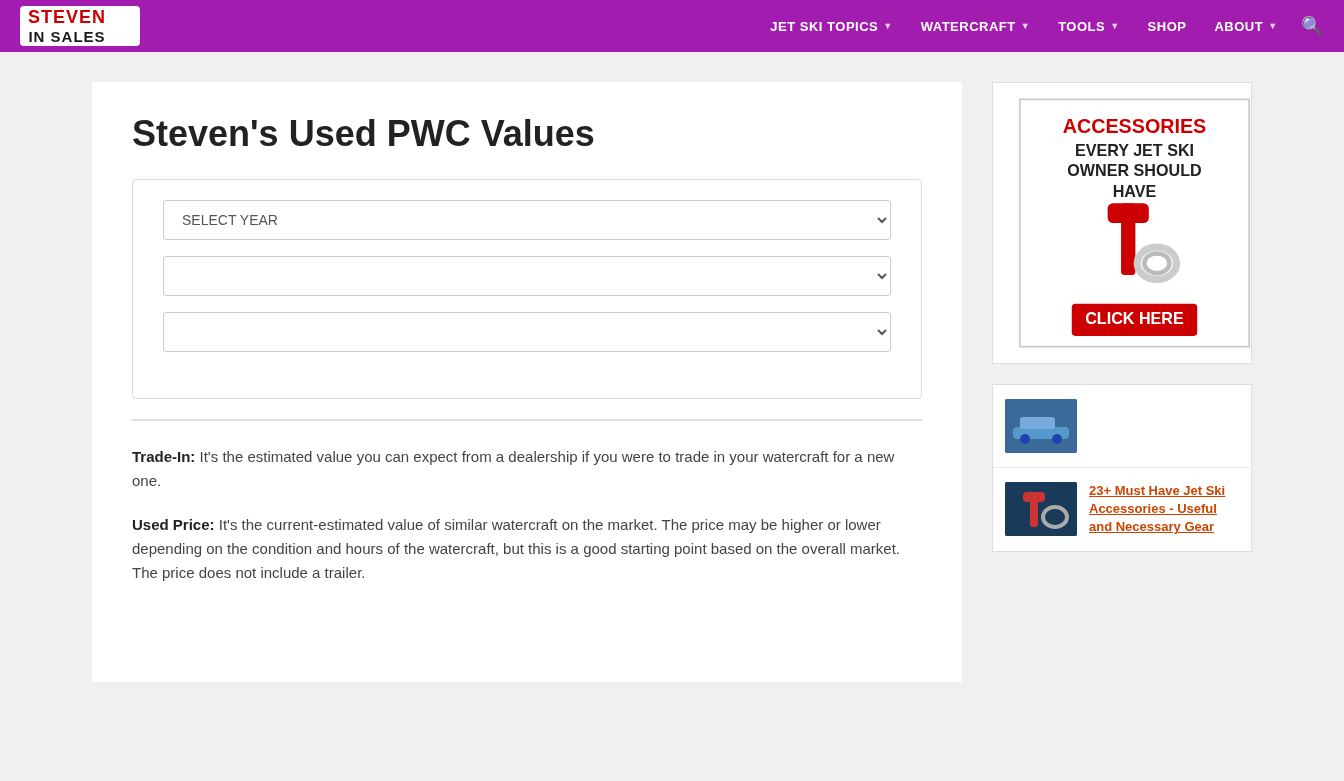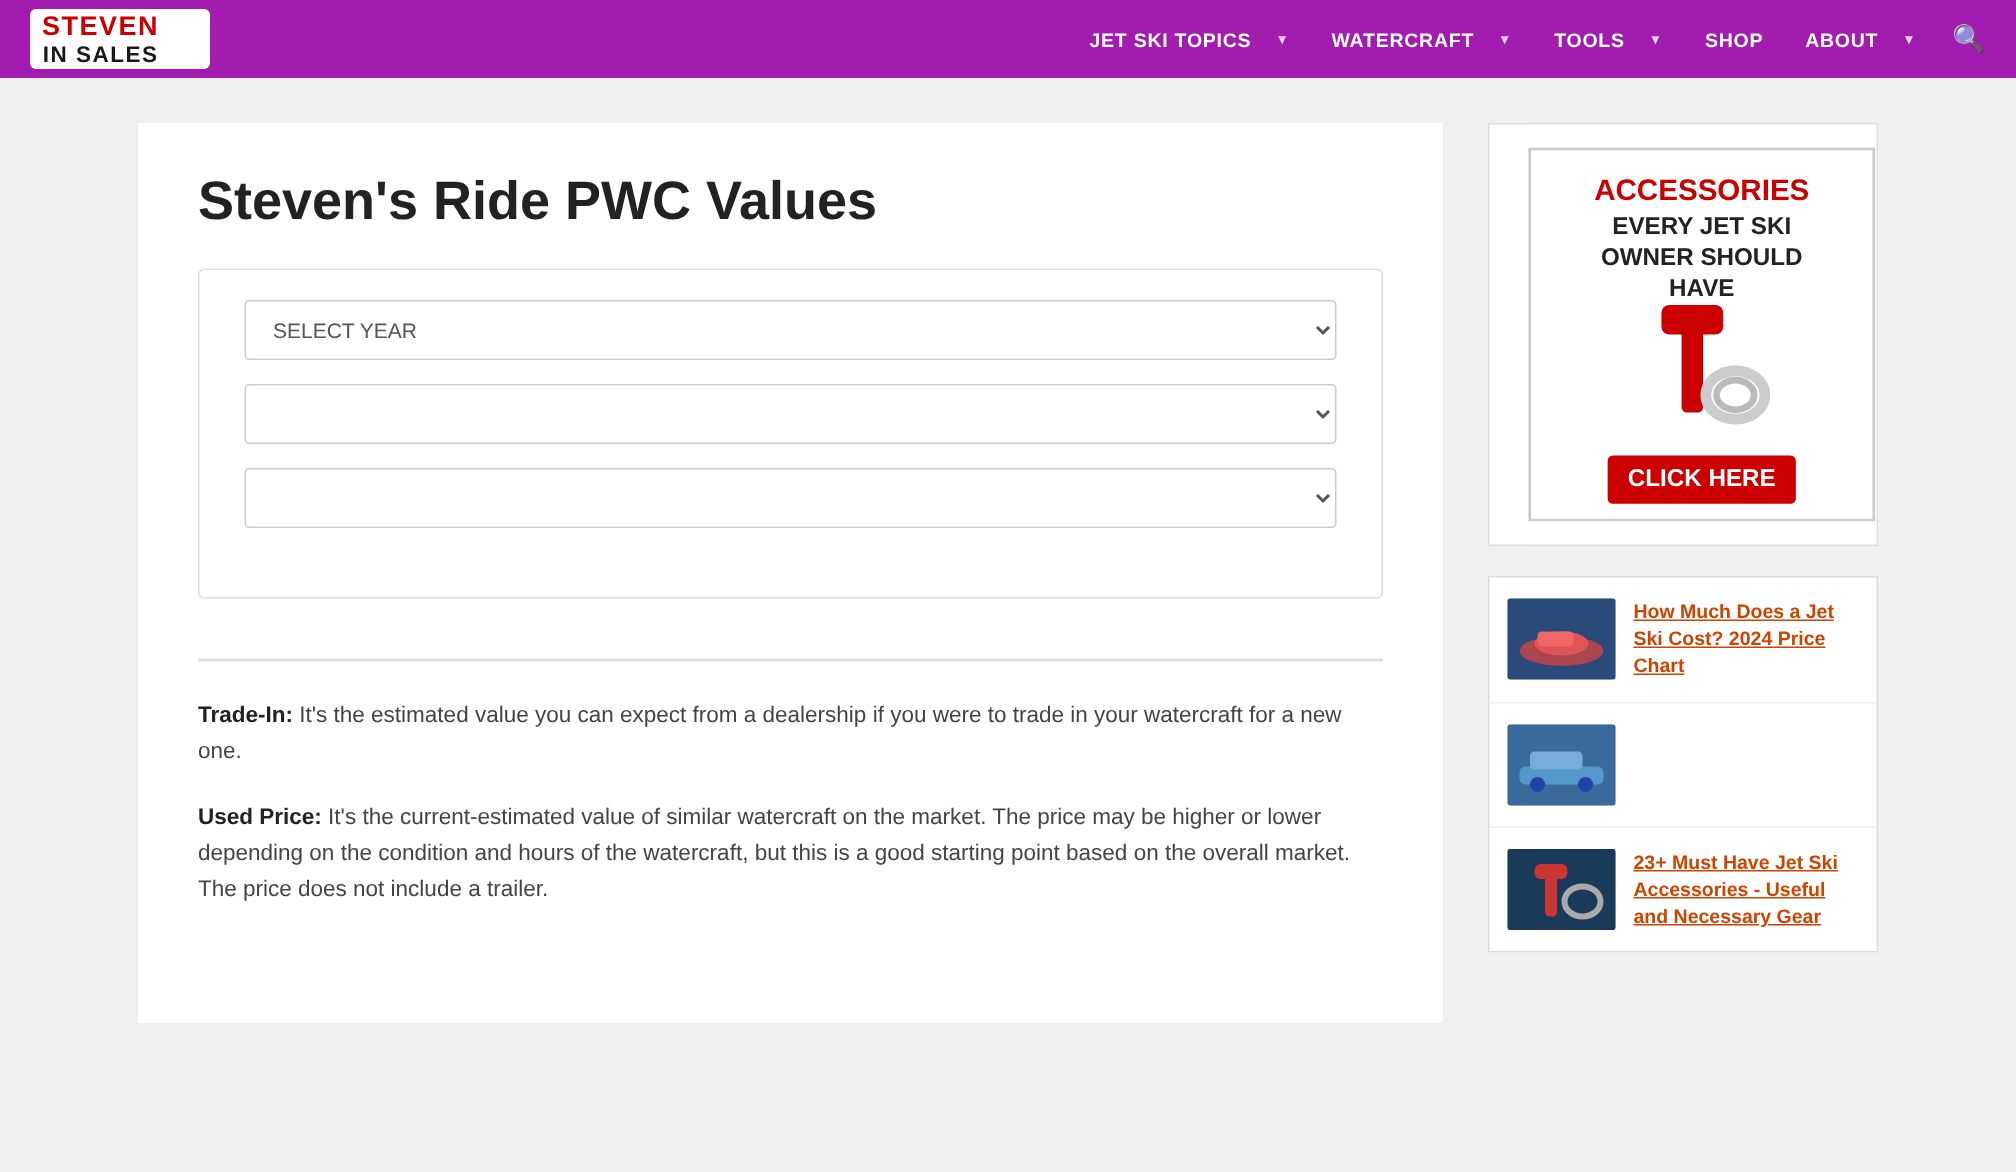"JET SKI TOPICS" .nav-menu li a { gap: 16px -> 5px }
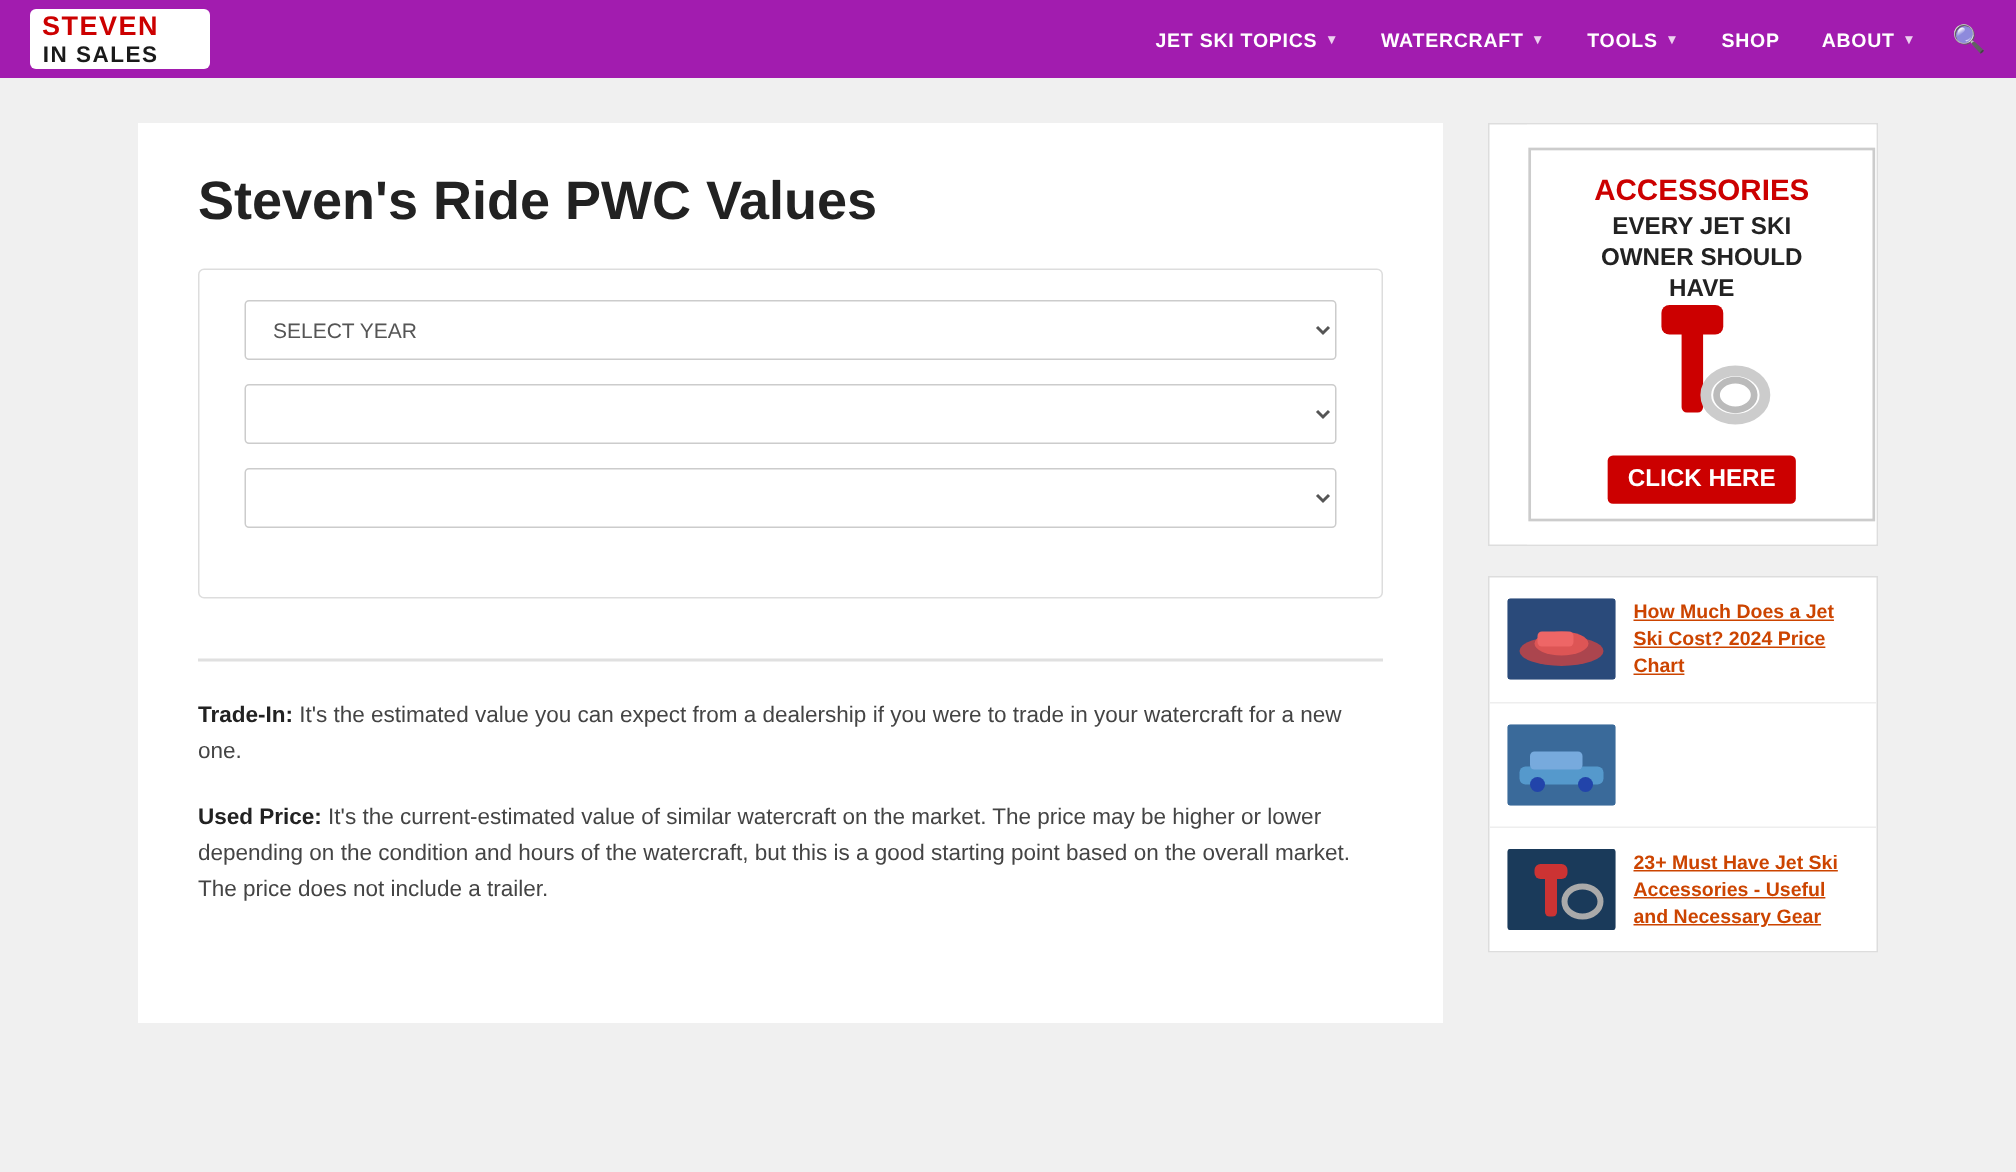"Steven's Ride PWC Values" h1.page-title { text: Ride -> Used }
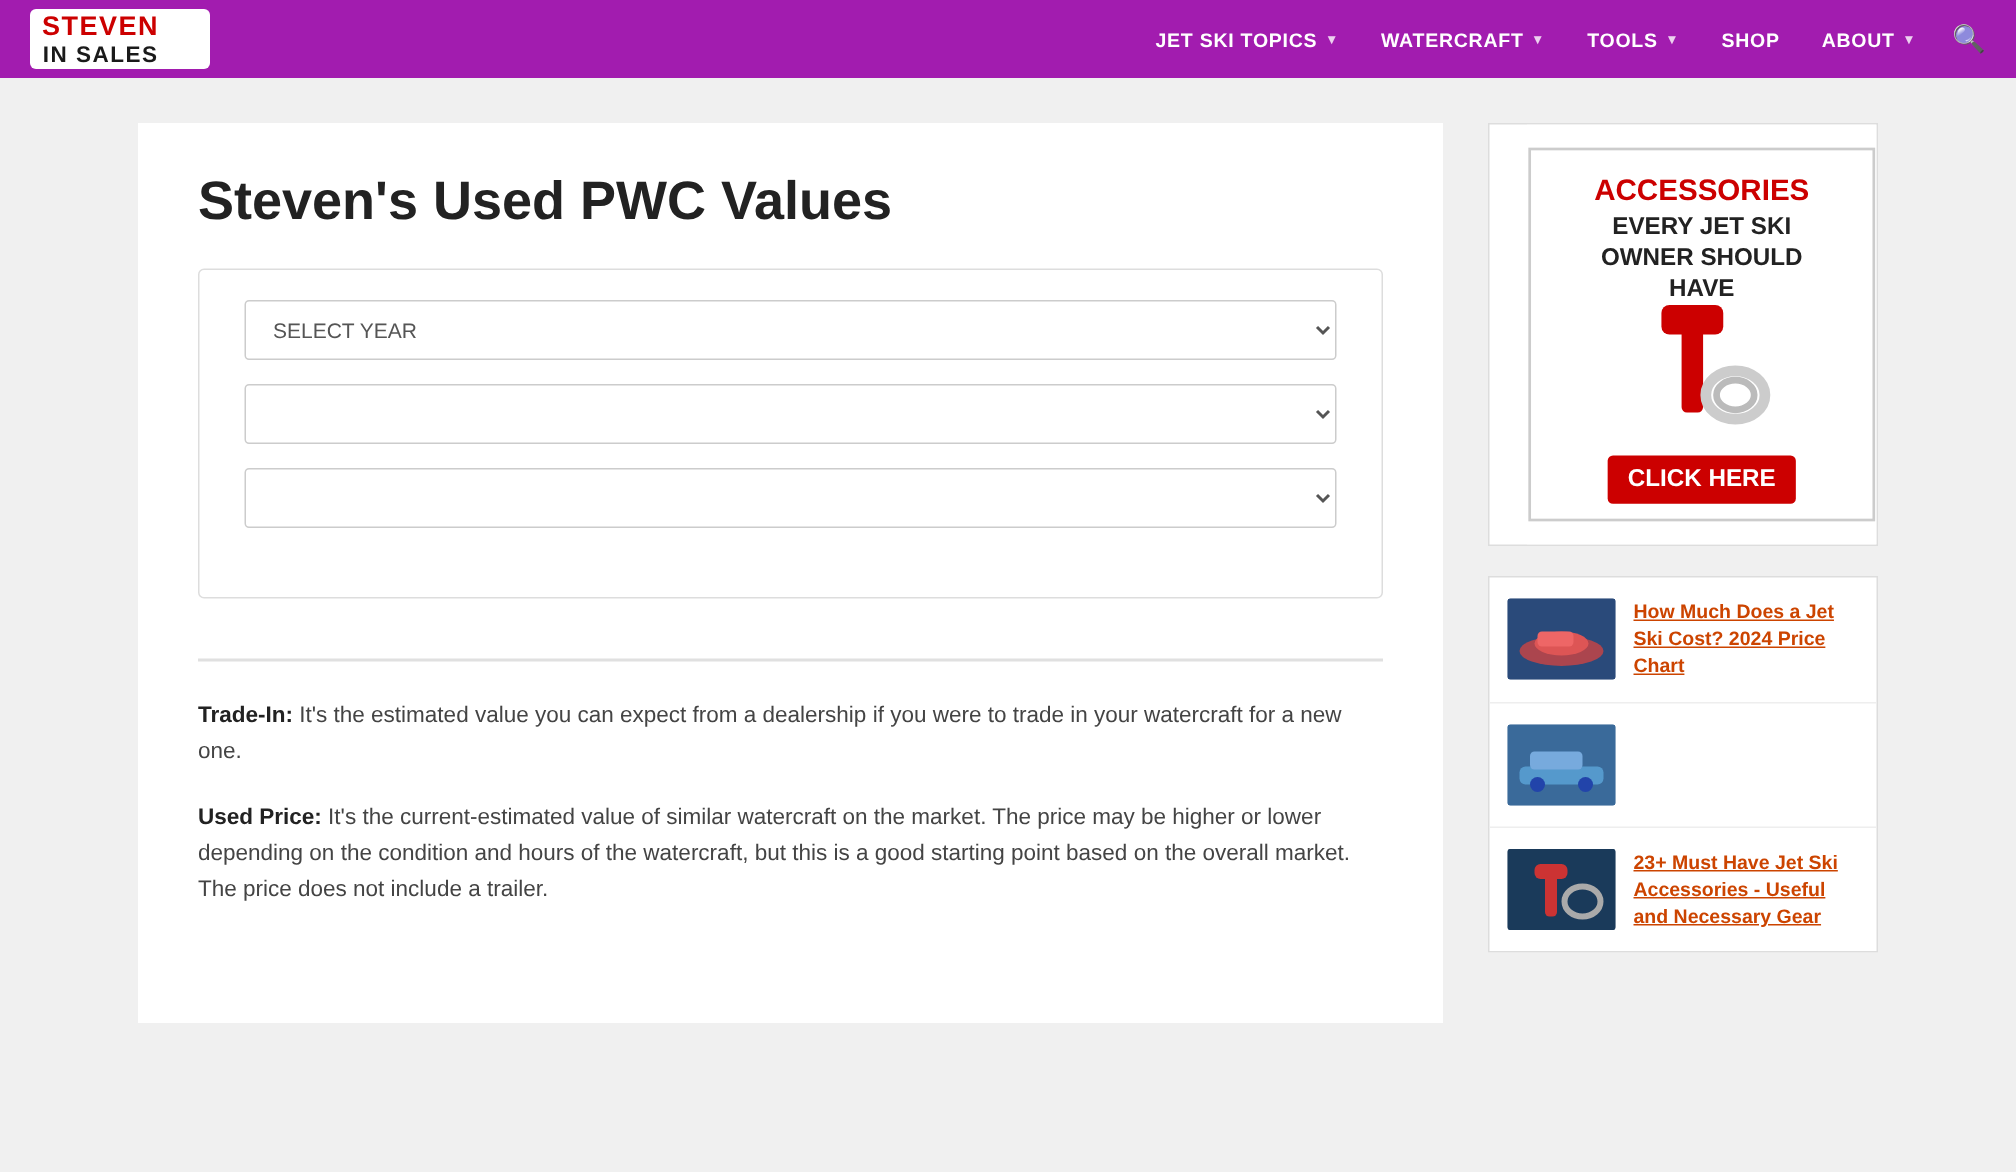"SELECT YEAR" .pwc-form-box { margin-bottom: 40px -> 20px }
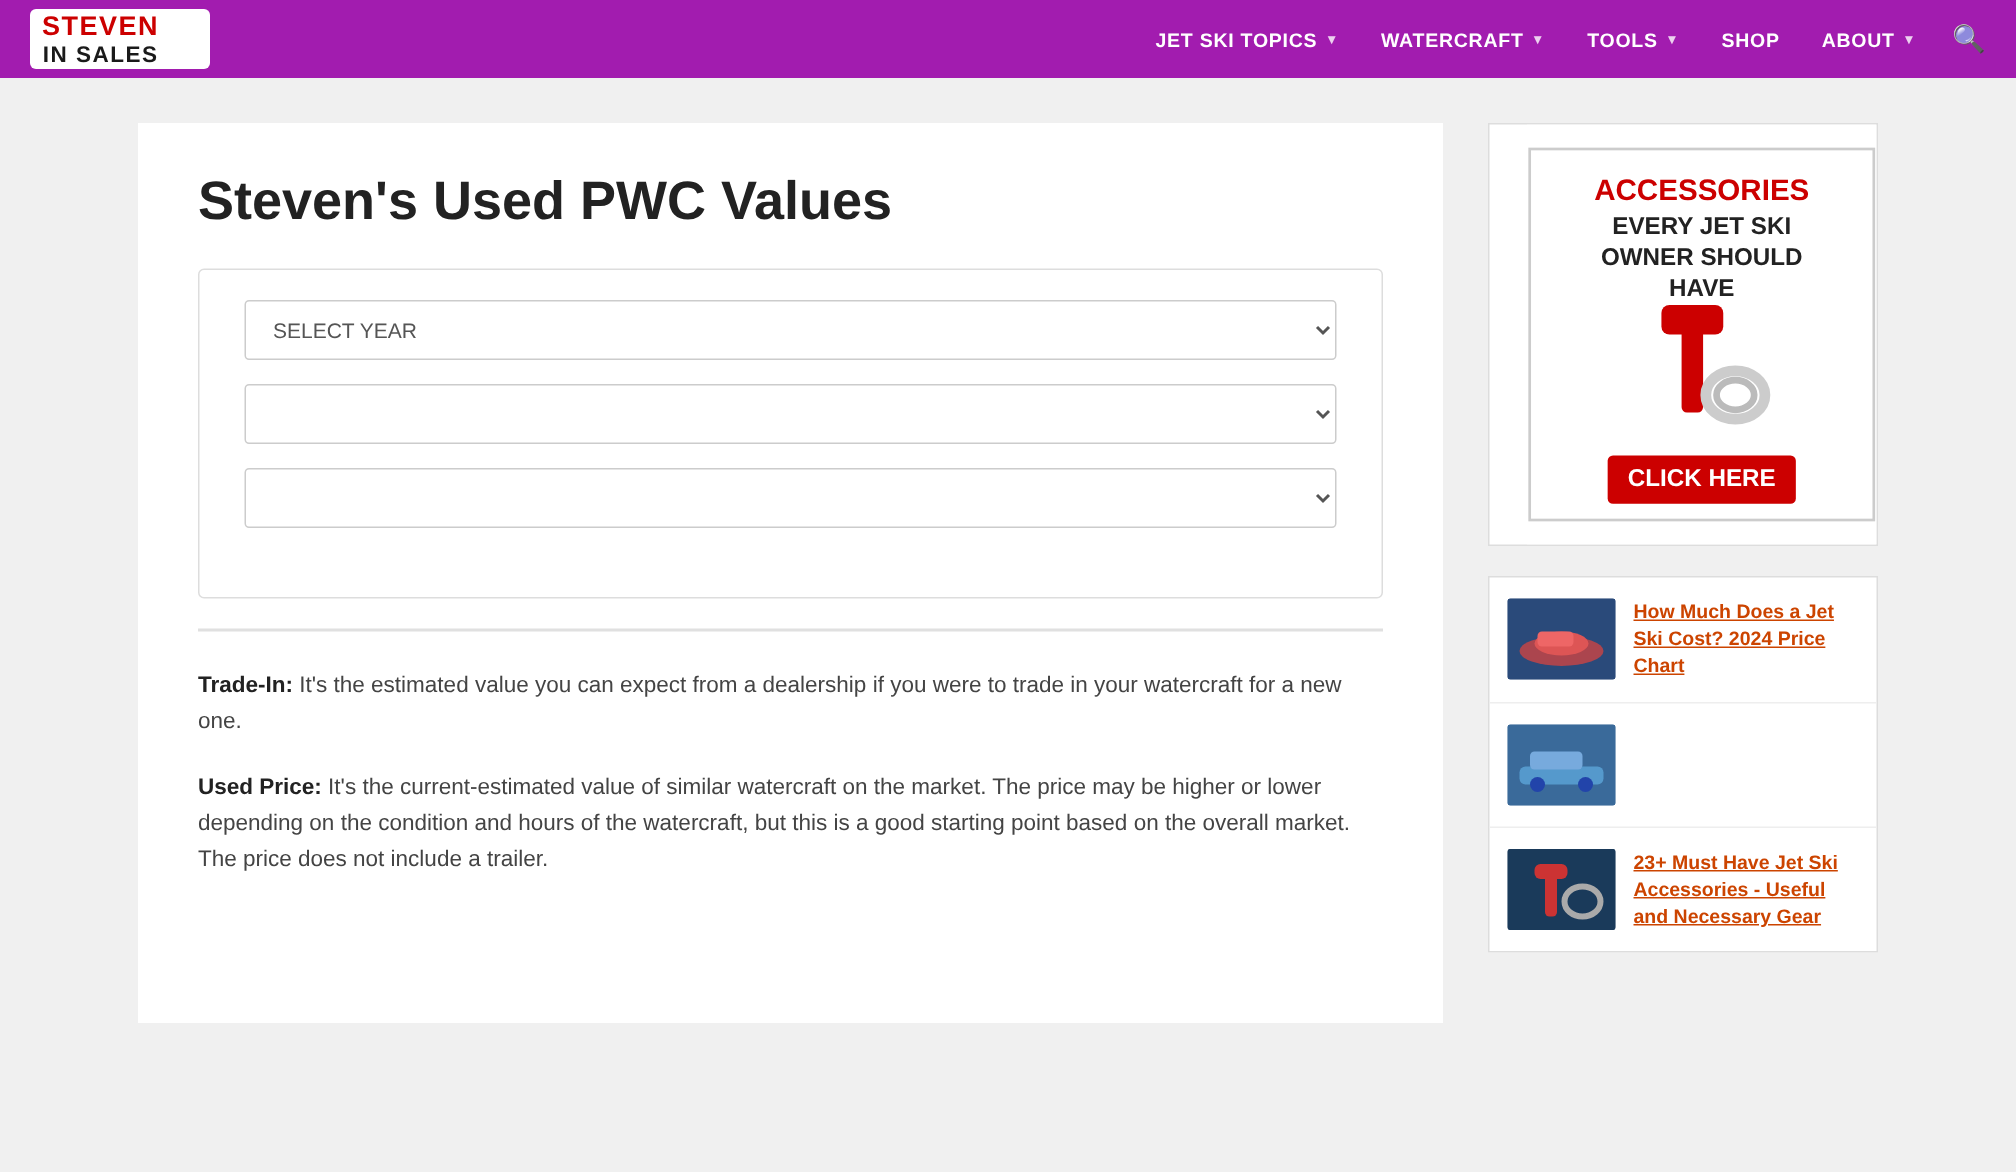"How Much Does a Jet" div.related-post-item { html: <div> <div> <svg> <rect></rect> <ellipse></ellipse> <ellipse></ellipse> <rect></rect> </svg> </div> <a>How Much Does a Jet Ski Cost? 2024 Price Chart</a> </div> -> none }
